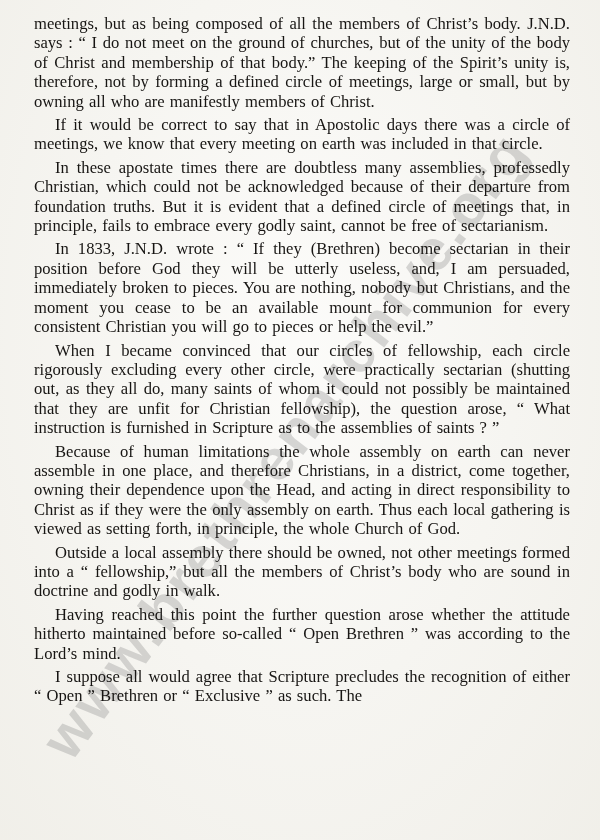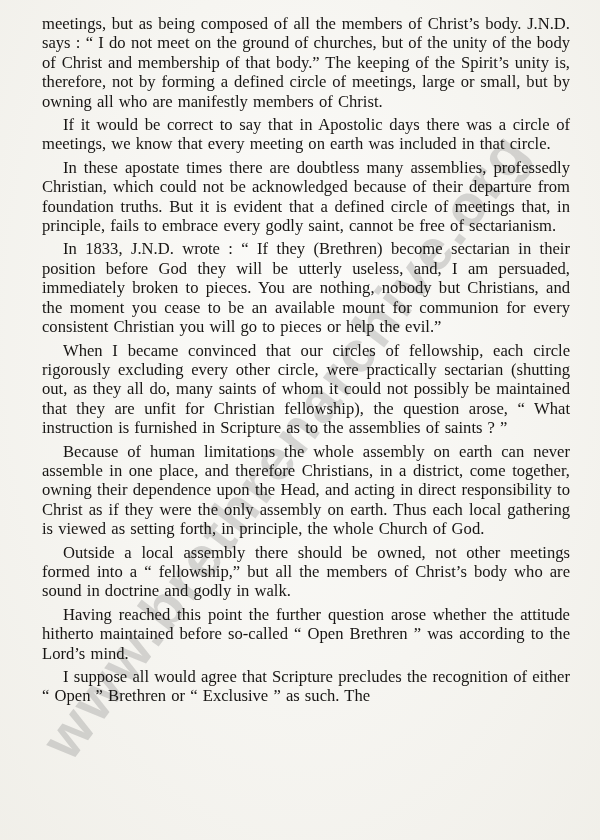"meetings, but as being composed" .para { margin: 0 0 4px 12px -> 0 0 4px 4px }
